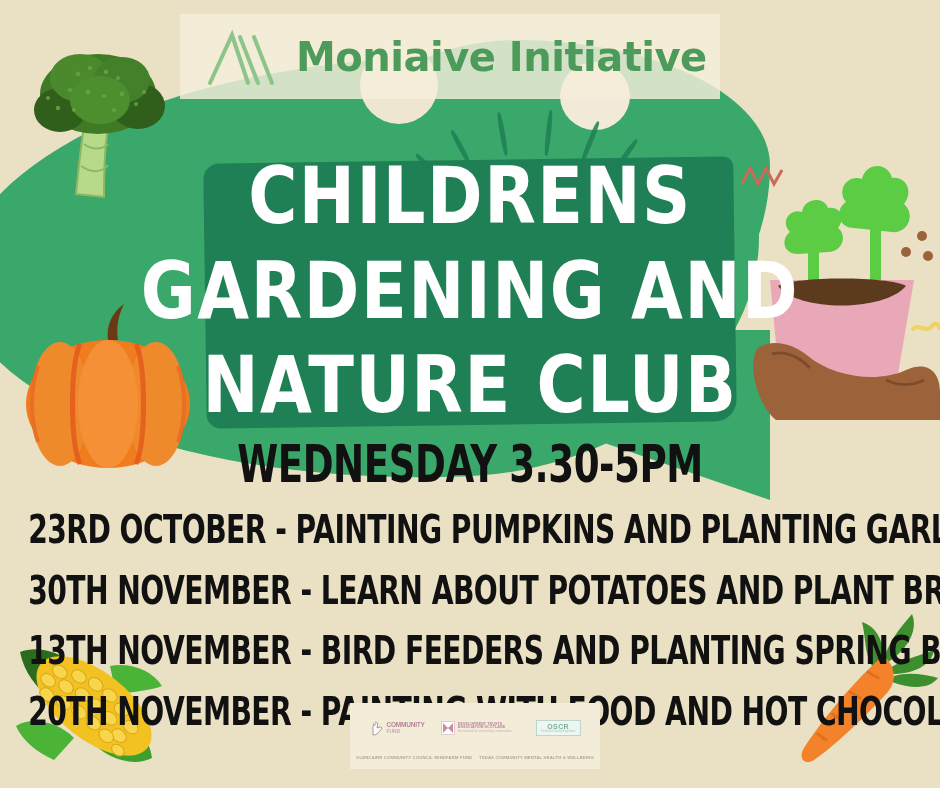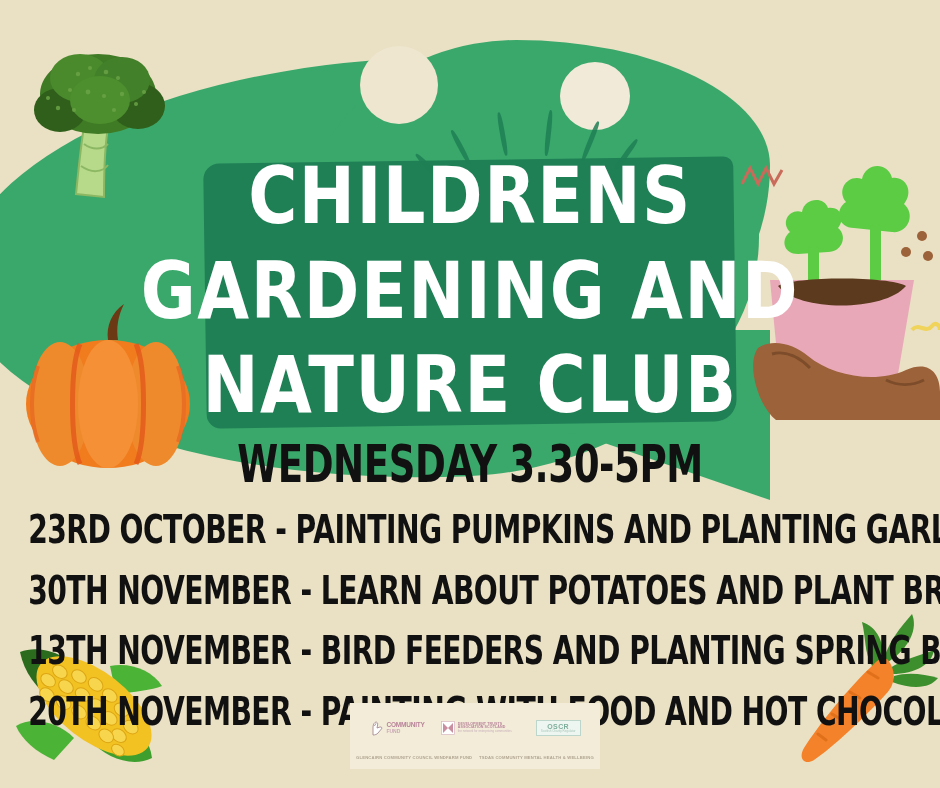"Moniaive Initiative" div { html: none -> <div> <svg> <g> <path></path> <path></path> <path></path> </g> </svg> <div>Moniaive Initiative</div> </div> }
